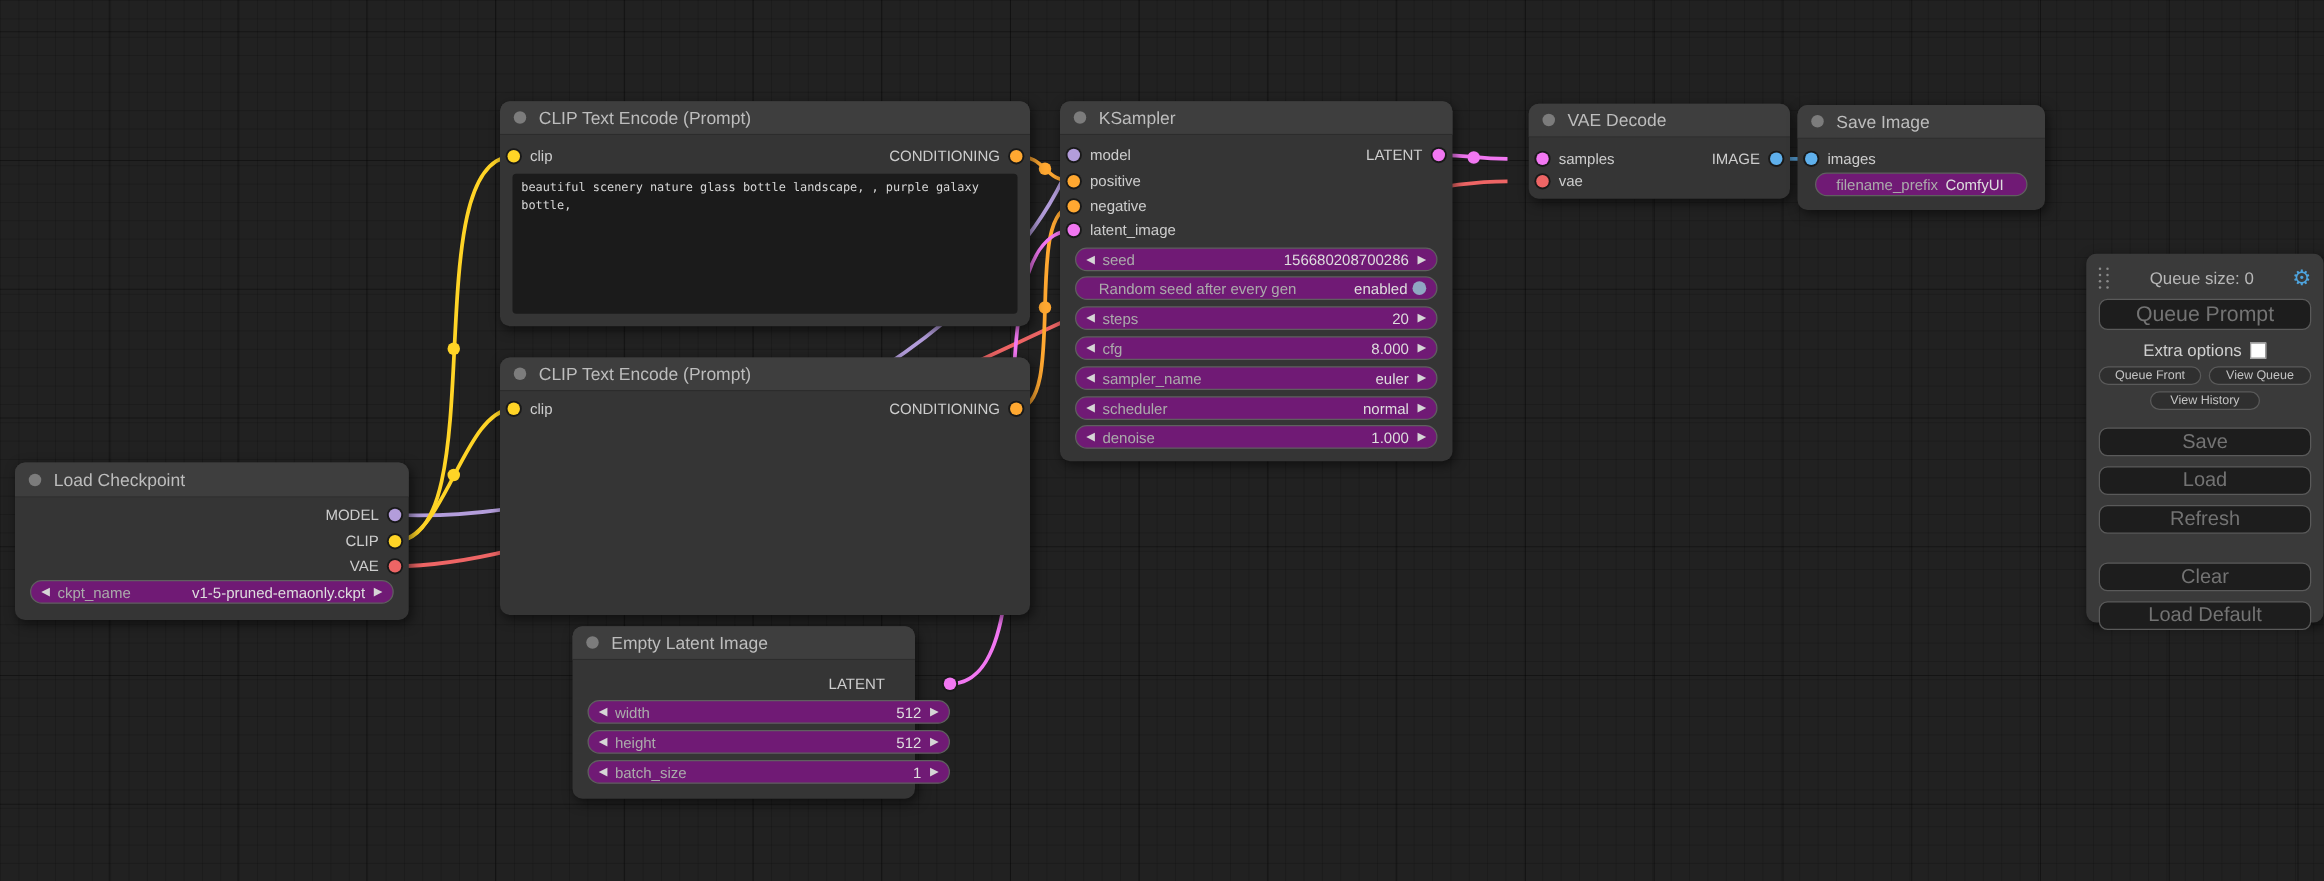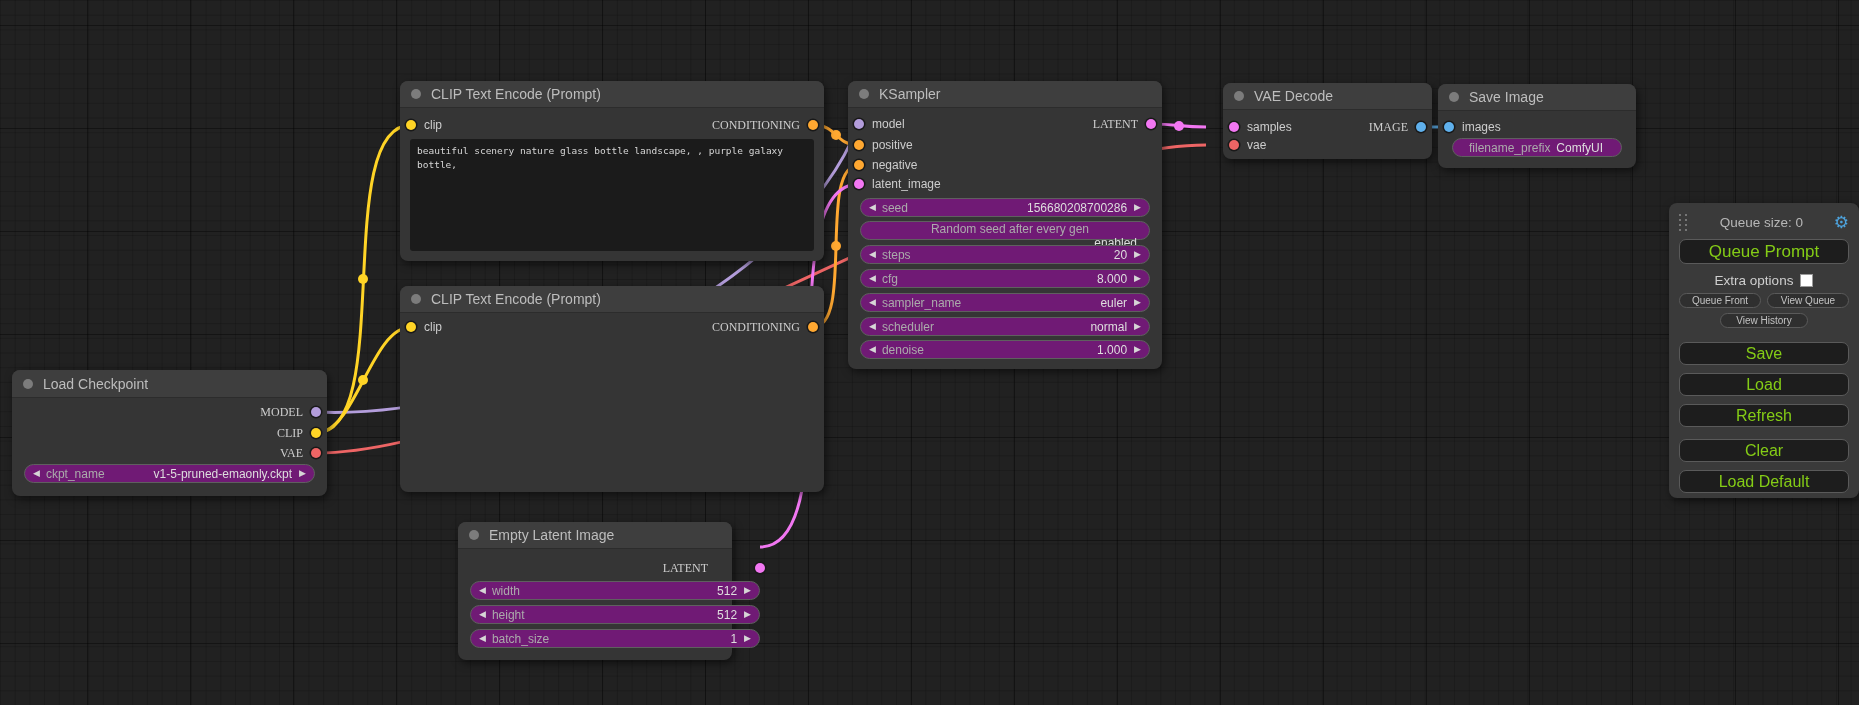"CONDITIONING" .row.out { font-family: Liberation Serif, serif -> none }
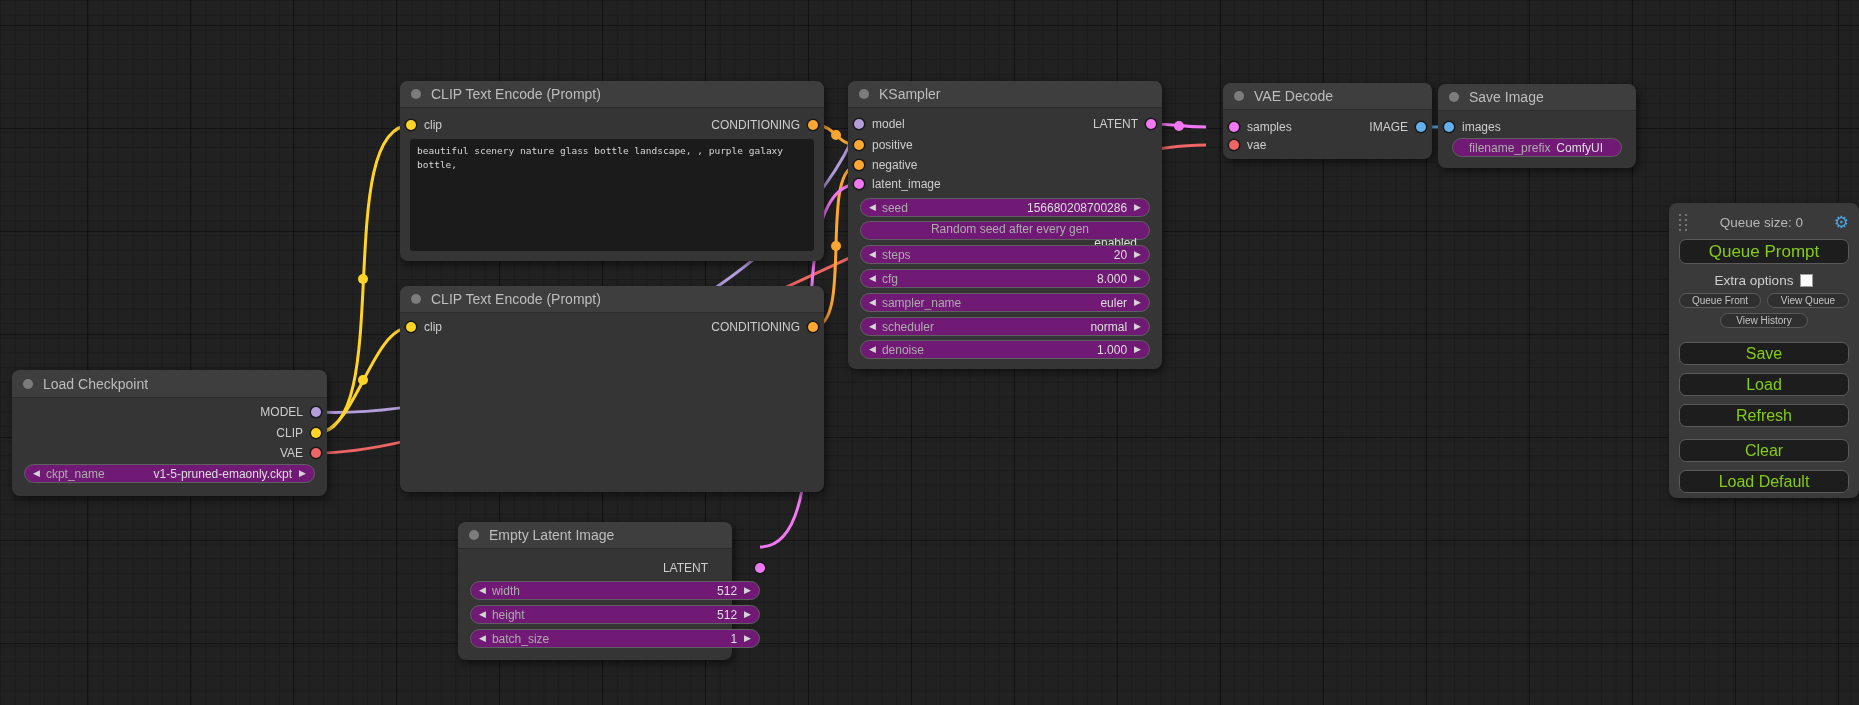"Random seed after every gen" div.widget { flex-direction: column -> none }
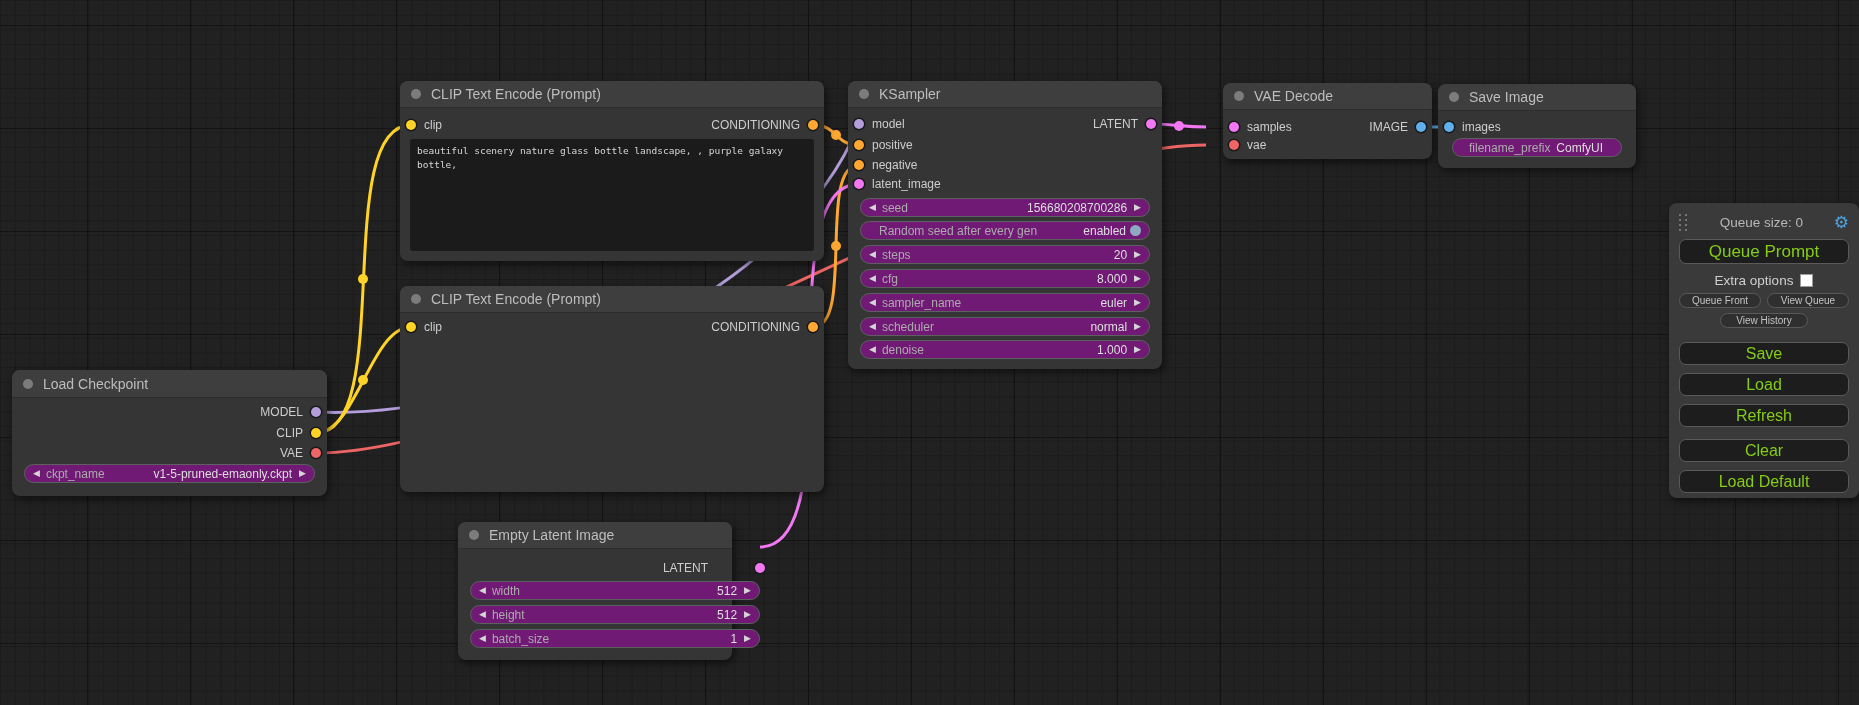"Queue Prompt" .qbtn { color: #84cc16 -> #737373 }
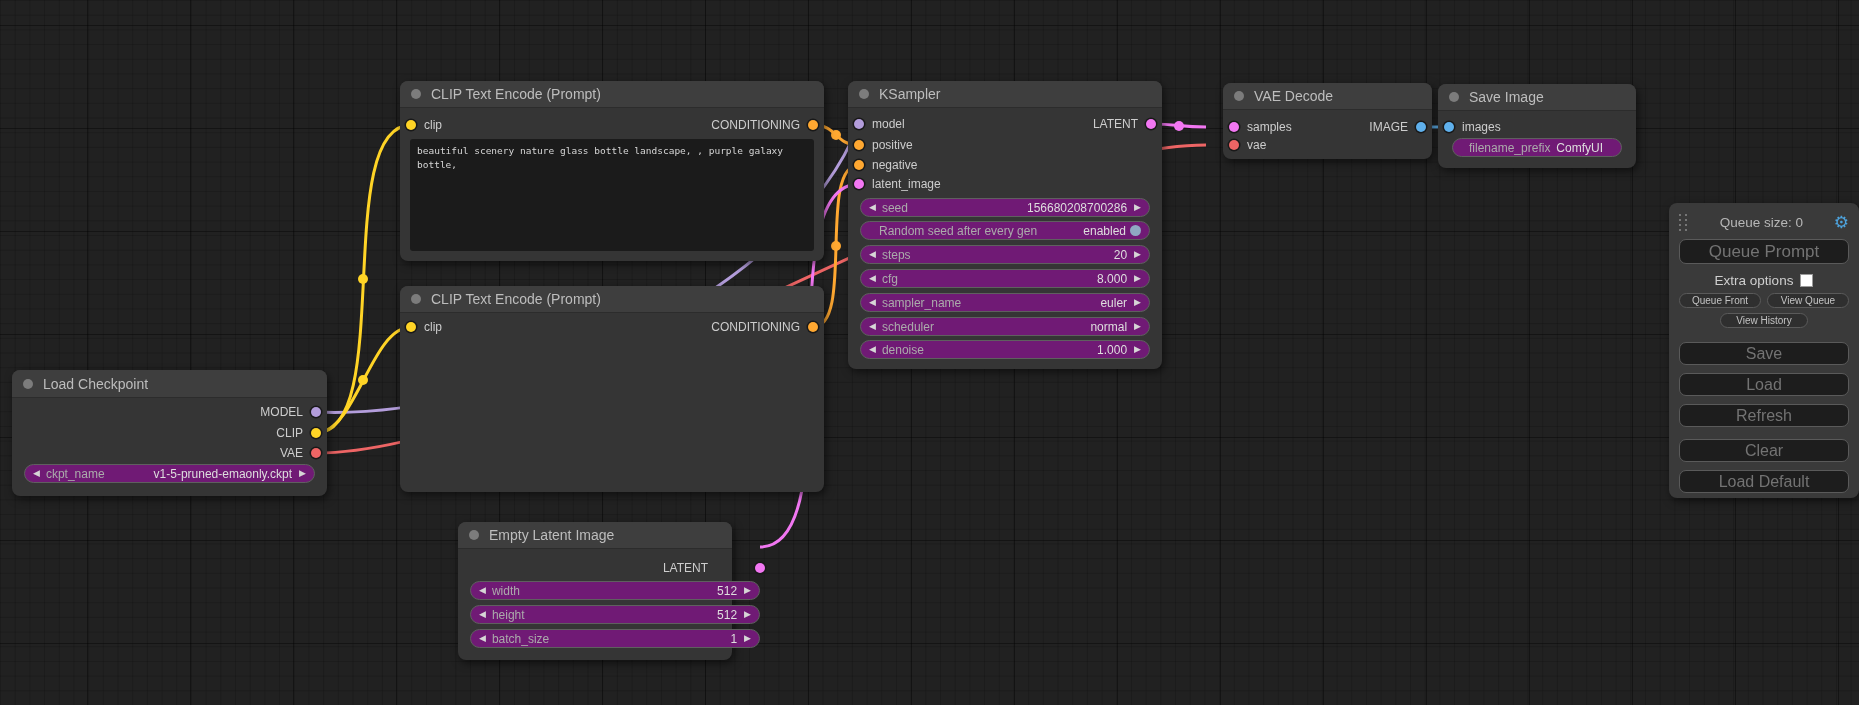"Clear" div.qbtn { margin-top: 12px -> 23px }
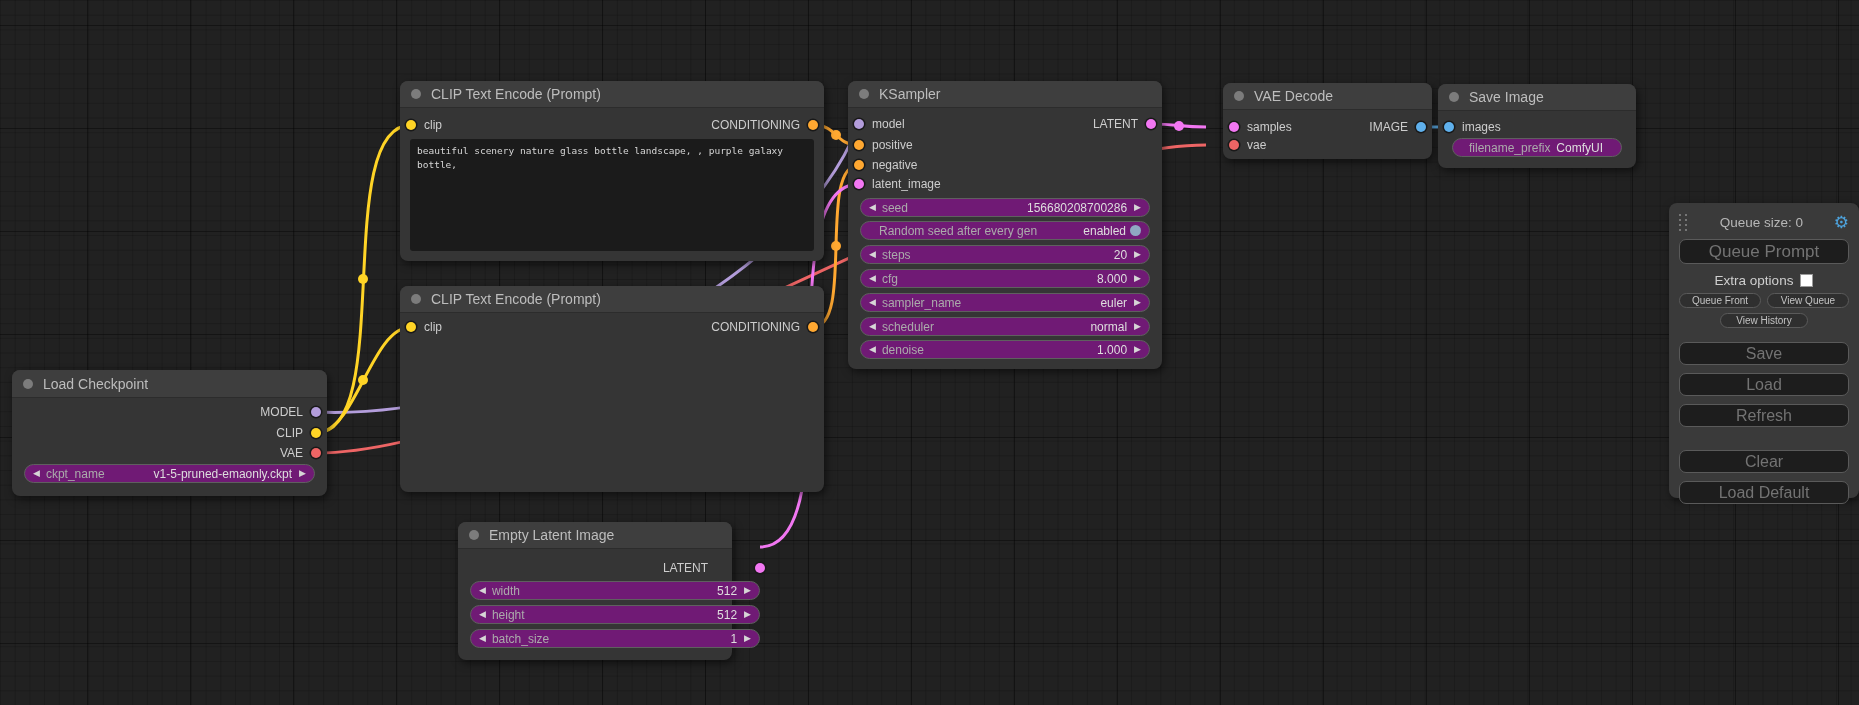"Empty Latent Image" div.node { top: 522px -> 501px }
